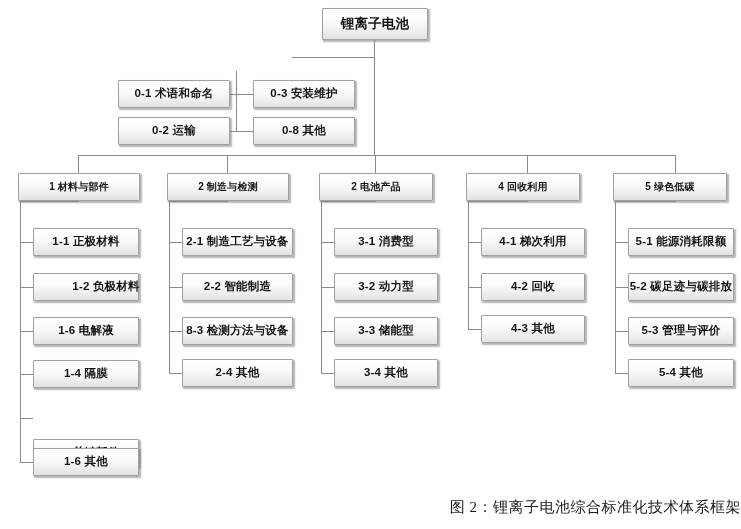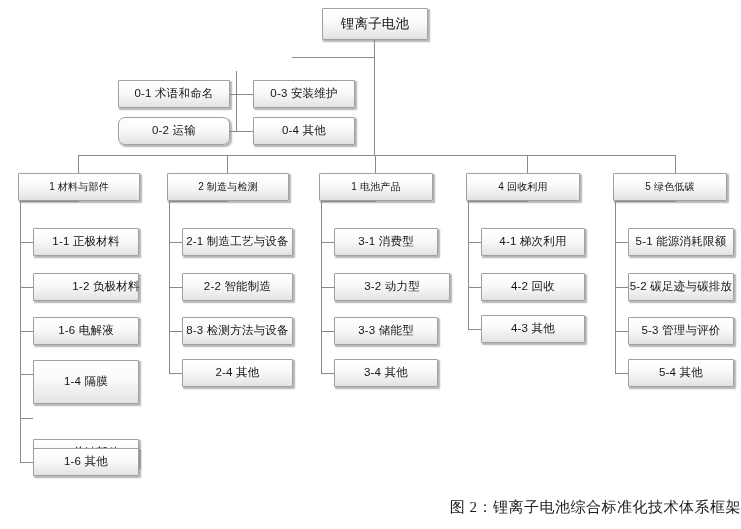"锂离子电池" .node { font-weight: normal -> bold }
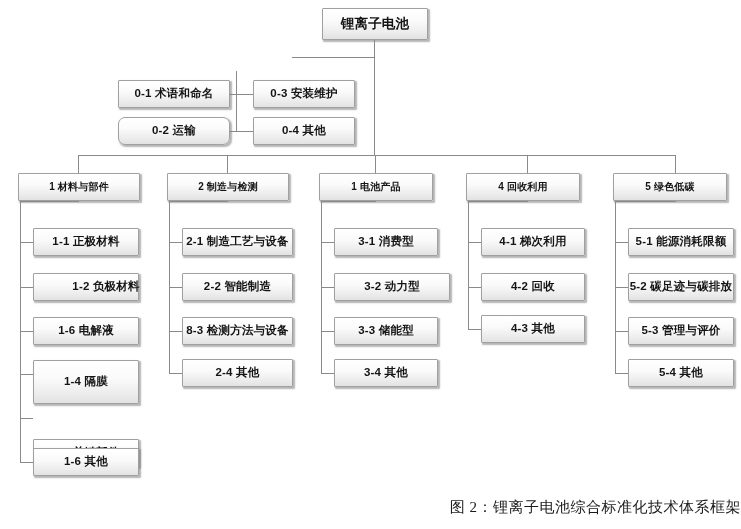"0-2 运输" div.node { border-radius: 7px -> none }
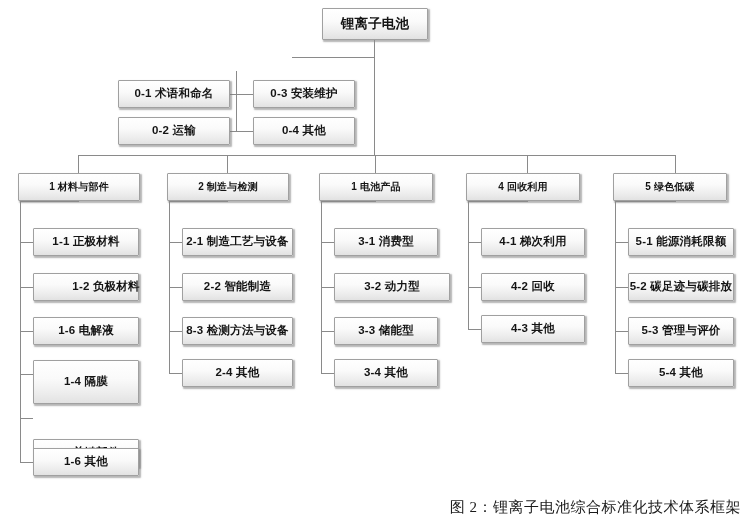"0-4 其他" div.node { text: 0-4 -> 0-8 }
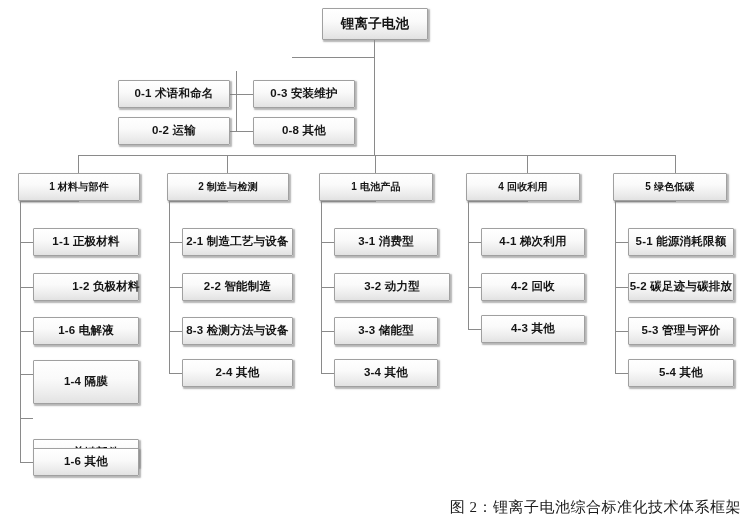"1 电池产品" div.node { text: 1 -> 2 }
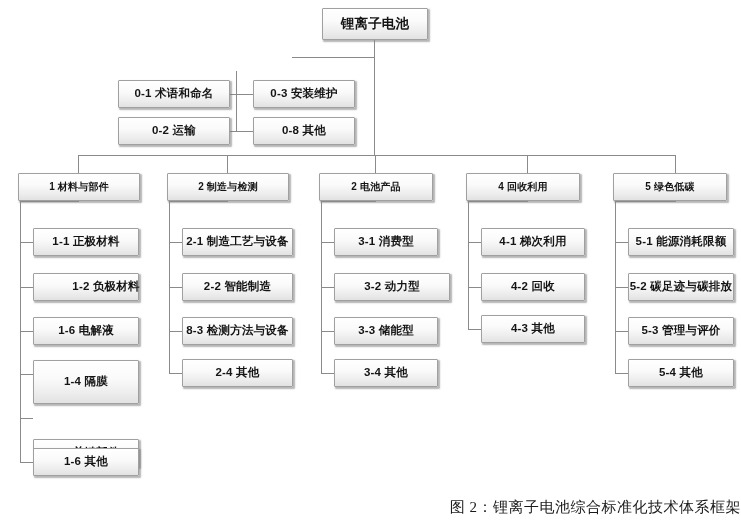"3-2 动力型" div.node { width: 116px -> 104px }
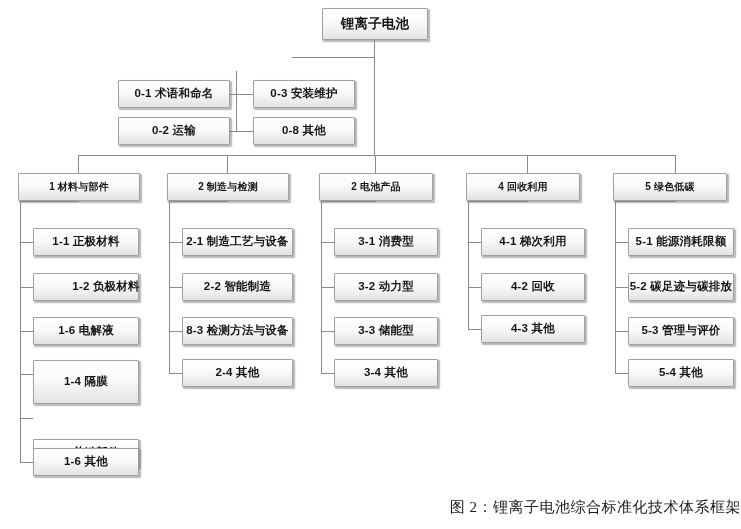"1-4 隔膜" div.node { height: 44px -> 28px }
